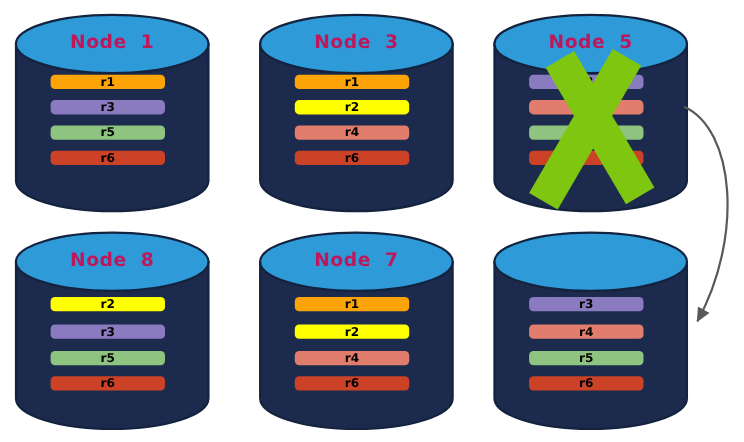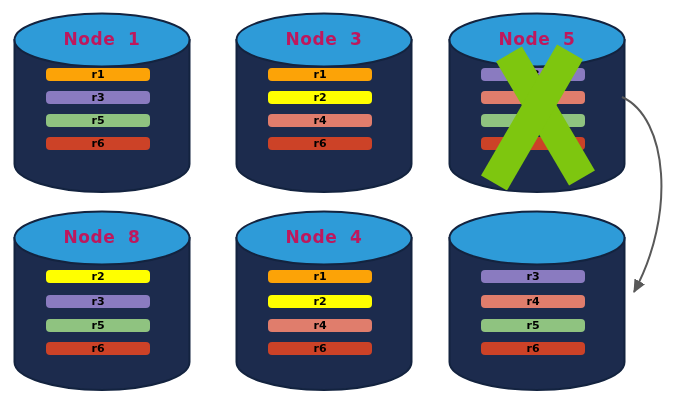"Node 4" div.title { text: 4 -> 7 }
